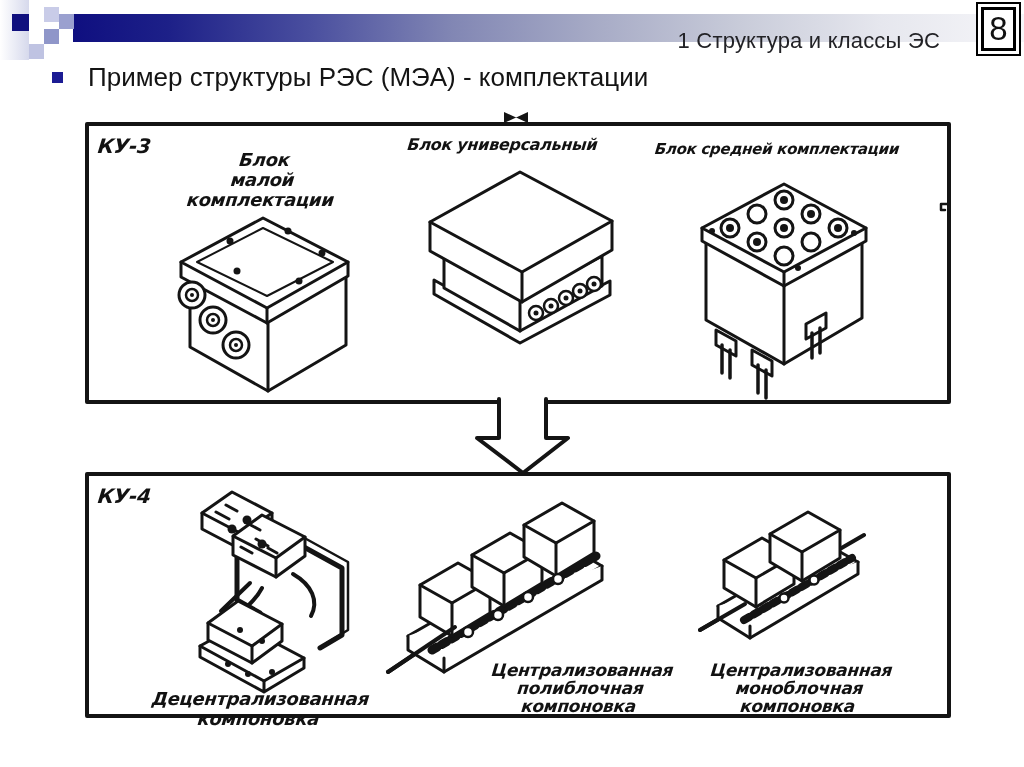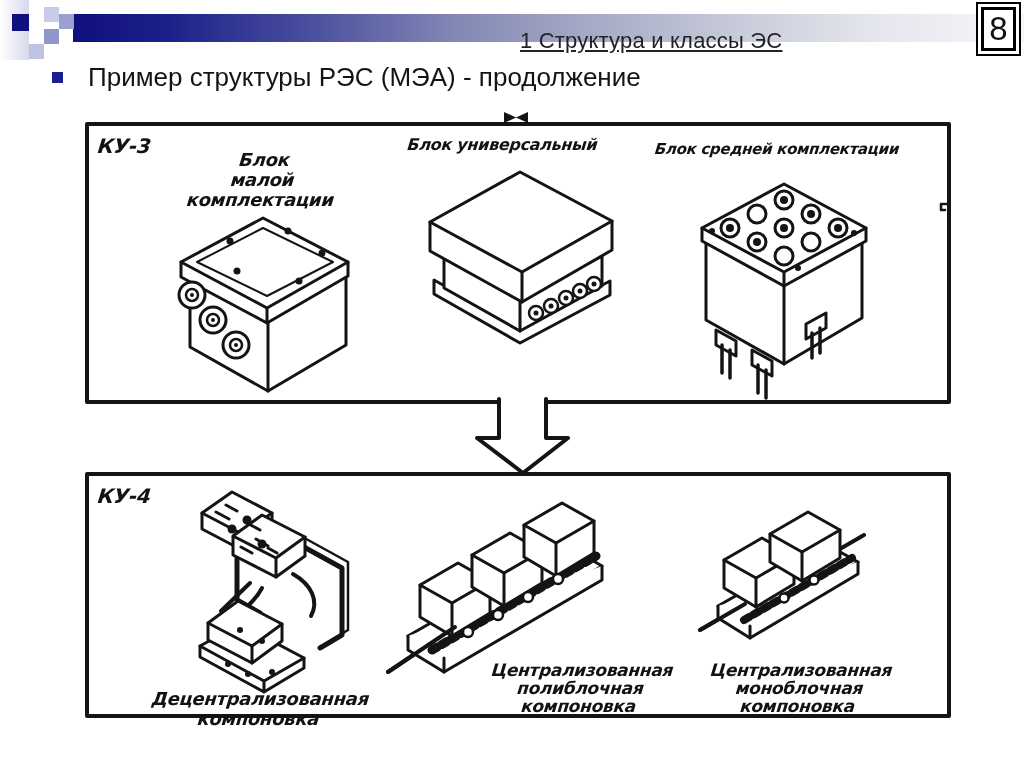"1 Структура и классы ЭС" .title { text-align: left -> right; text-decoration: underline -> none }
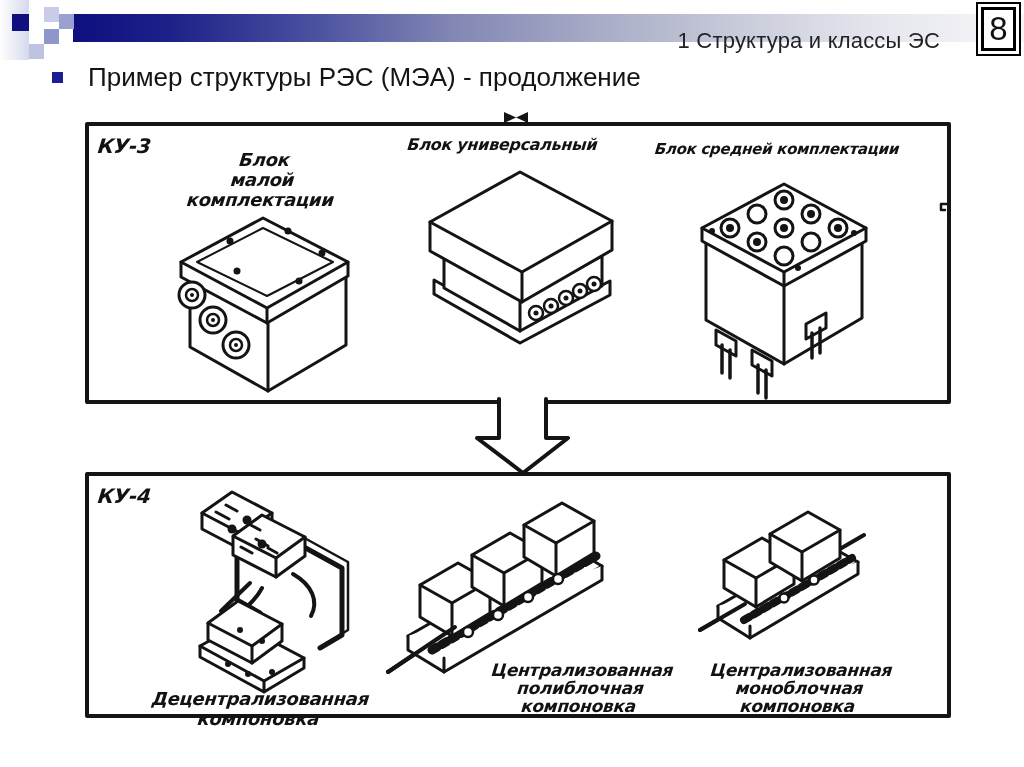"Пример структуры РЭС (МЭА) -" div.abs { text: продолжение -> комплектации }
